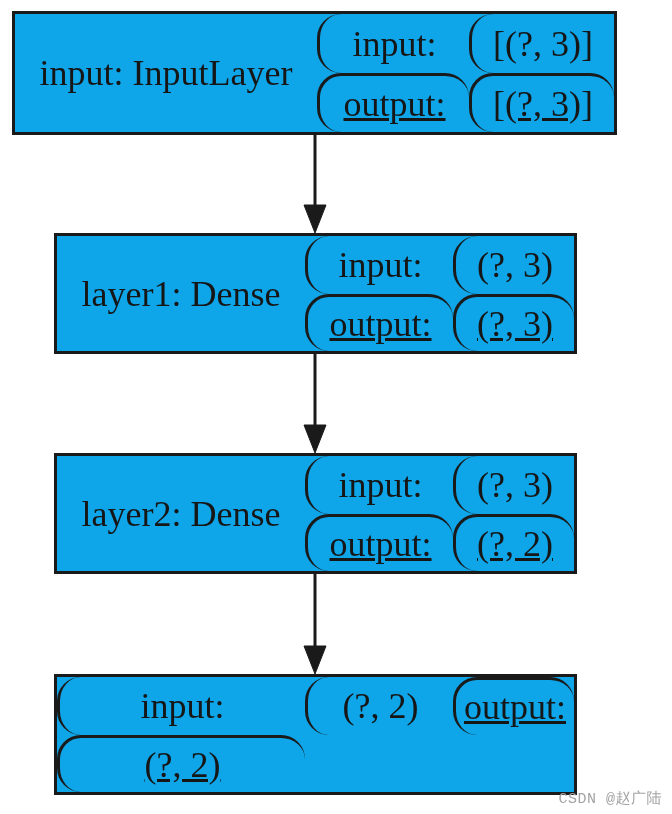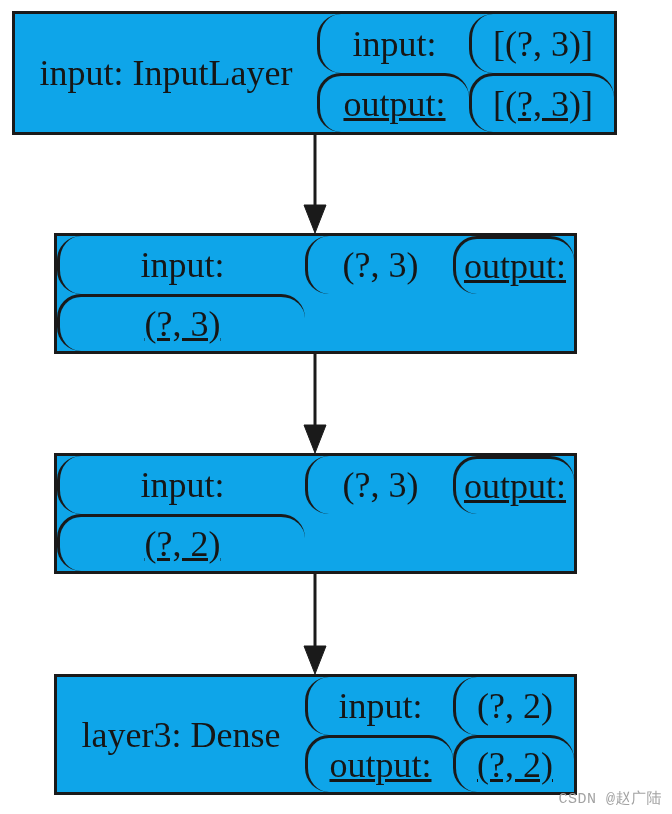"layer1: Dense" div.cell { html: none -> <div>layer1: Dense</div> }
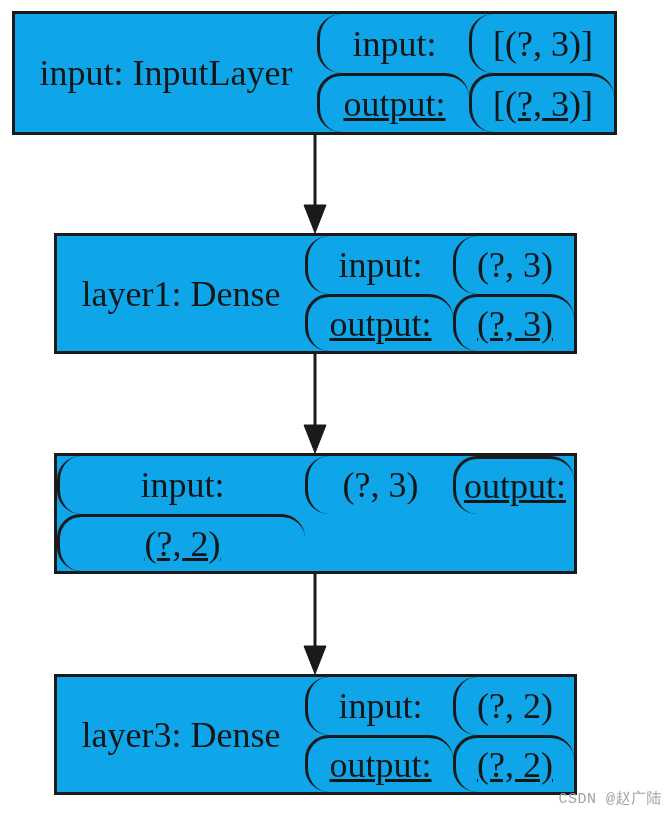"layer2: Dense" div.cell { html: none -> <div>layer2: Dense</div> }
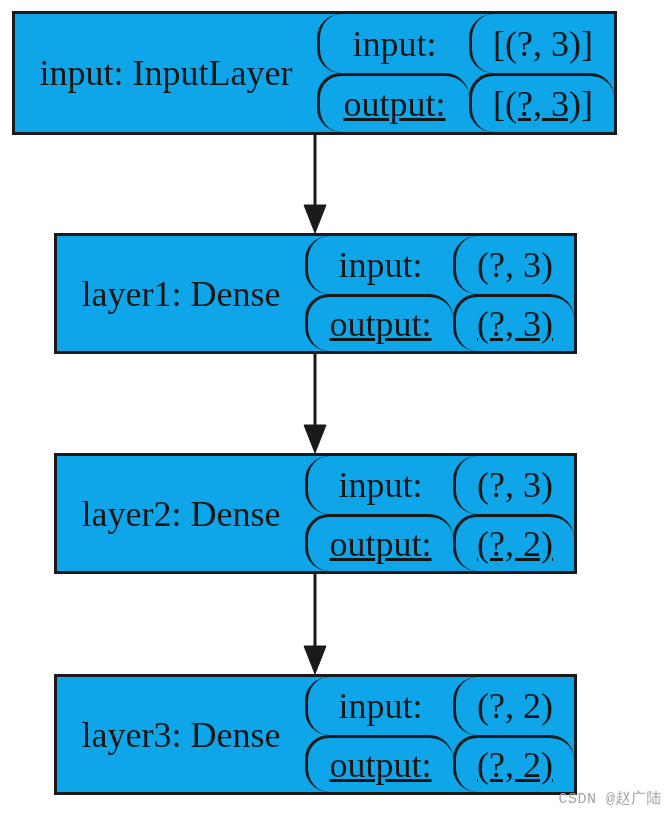"layer3: Dense" div.cell { html: <div>layer3: Dense</div> -> none }
